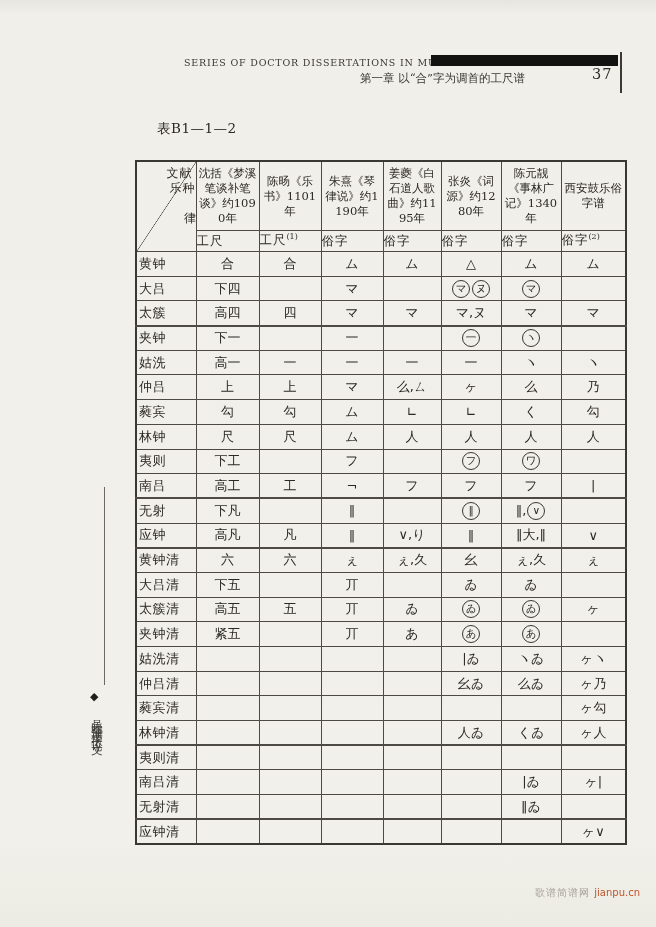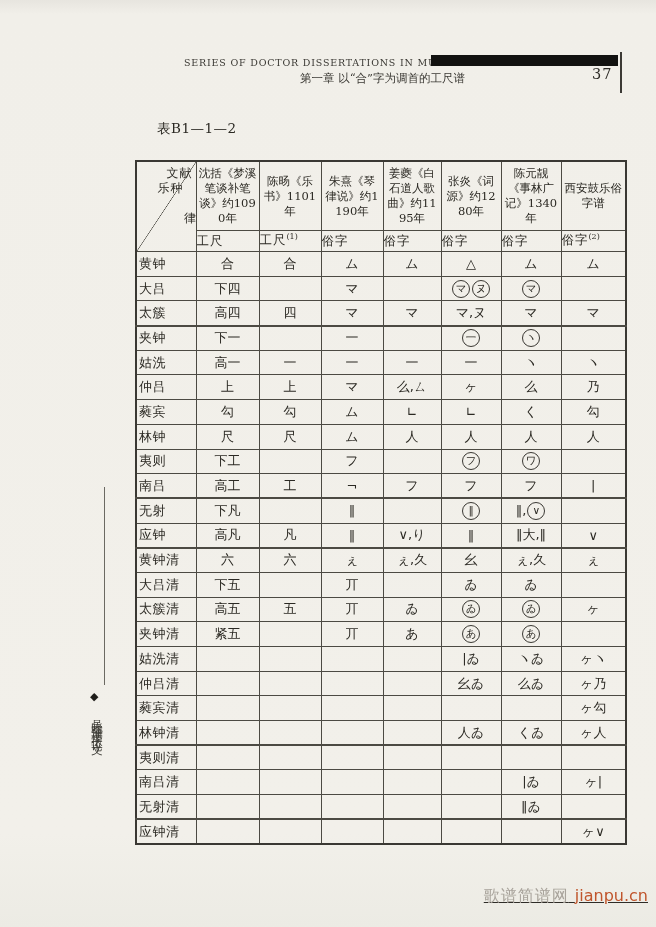"第一章 以“合”字为调首的工尺谱" .chapter-header { text-align: left -> center }
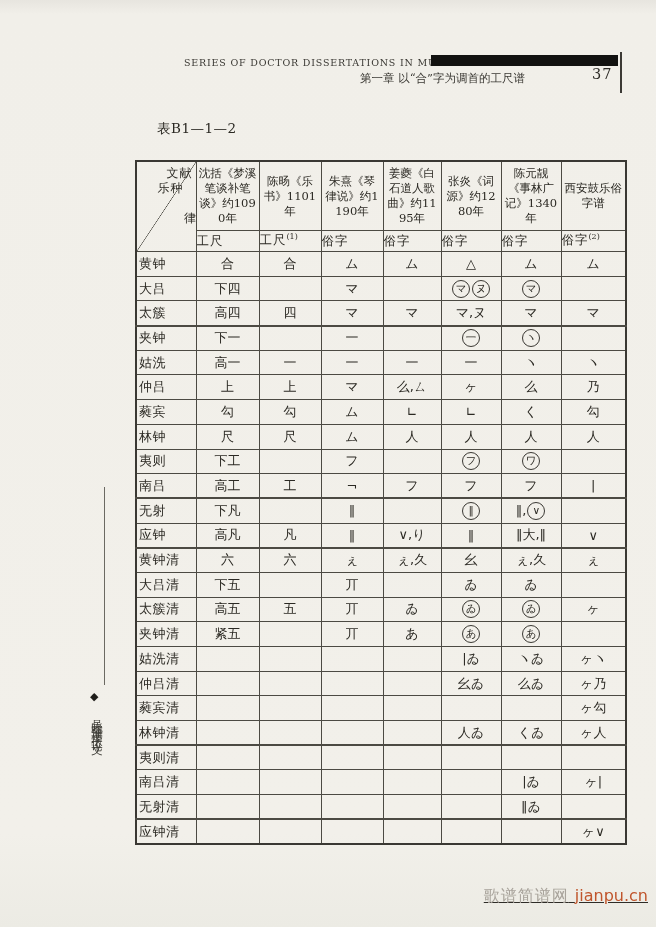"乐种" .corner .t2 { right: 12px -> 0 }
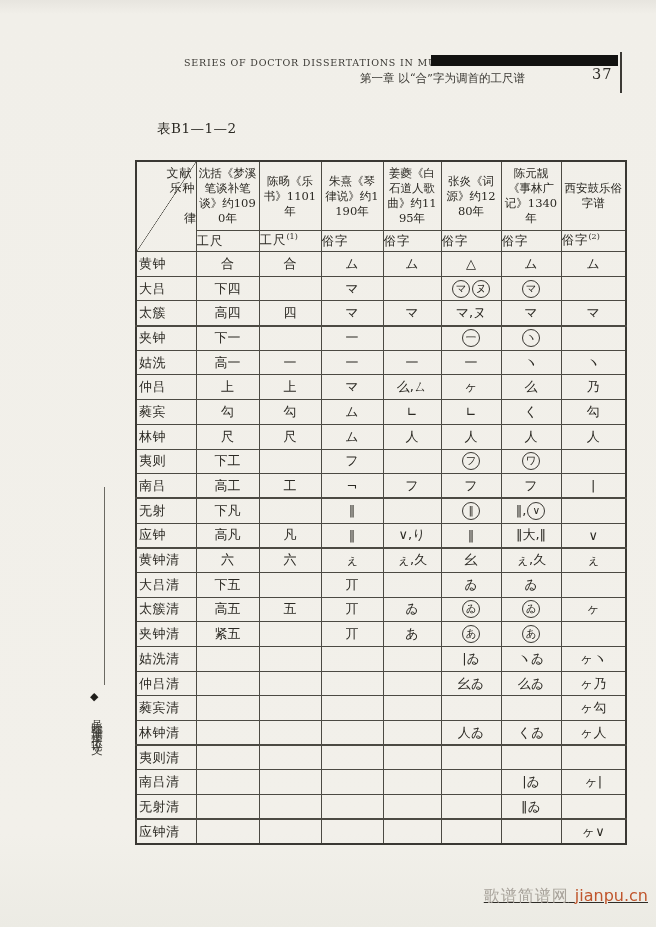"歌谱简谱网 jianpu.cn" .watermark { font-size: 16px -> 10px; right: 8px -> 16px; text-decoration: underline -> none }
